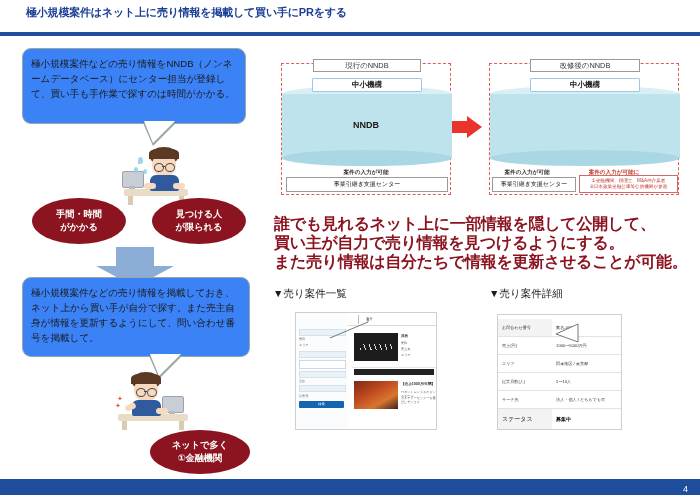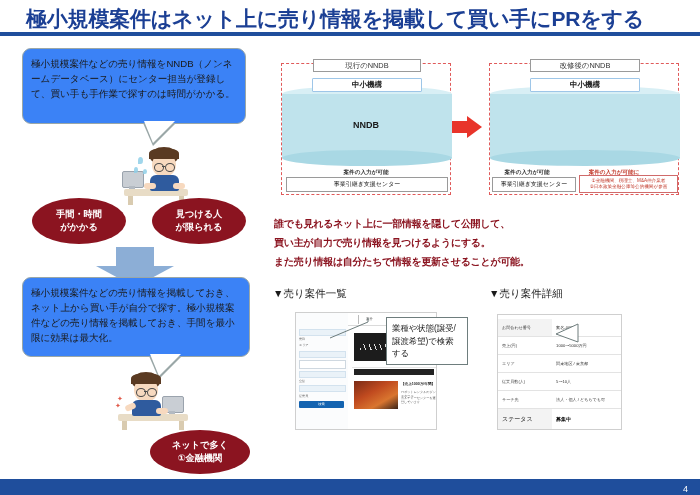"極小規模案件はネット上に売り情報を掲載して買い手にPRをする" .title-text { font-size: 21px -> 11px }
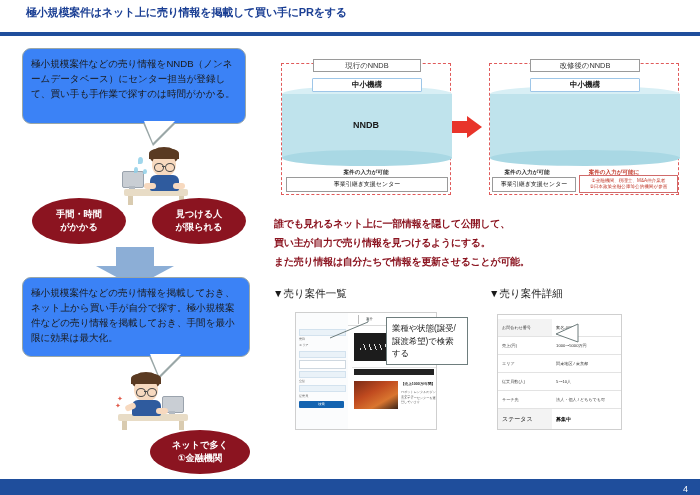"誰でも見れるネット上に一部情報を隠して公開して、" .red-block { font-size: 10px -> 16px }
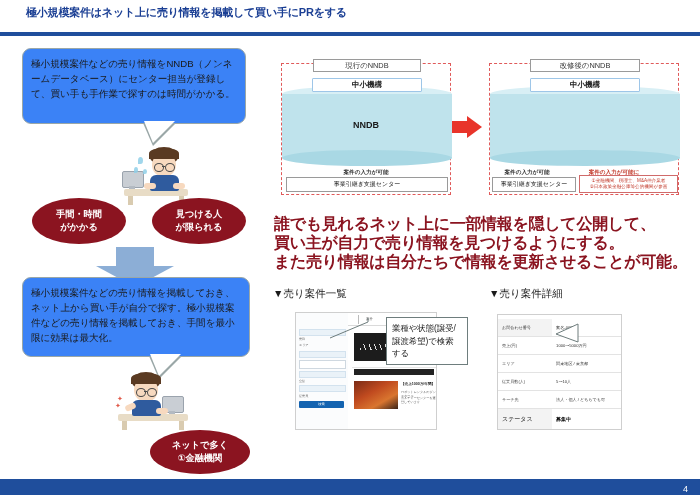"極小規模案件などの売り情報を掲載しておき、ネット上から買い手が自分で探す。極小規" span { text: 極小規模案件などの売り情報を掲載しておき、手間を最小限に効果は最大化 -> また売主自身が情報を更新するようにして、問い合わせ番号を掲載して }
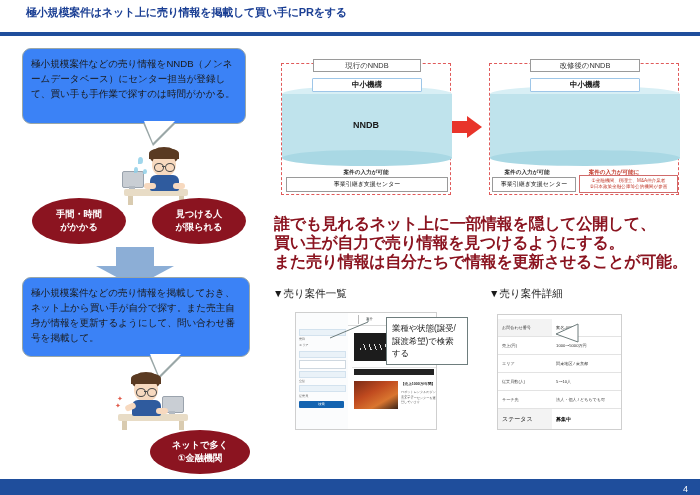"業種や状態(譲受/譲渡希望)で検索する" div.callout { html: <div>業種や状態(譲受/譲渡希望)で検索する</div> -> none }
